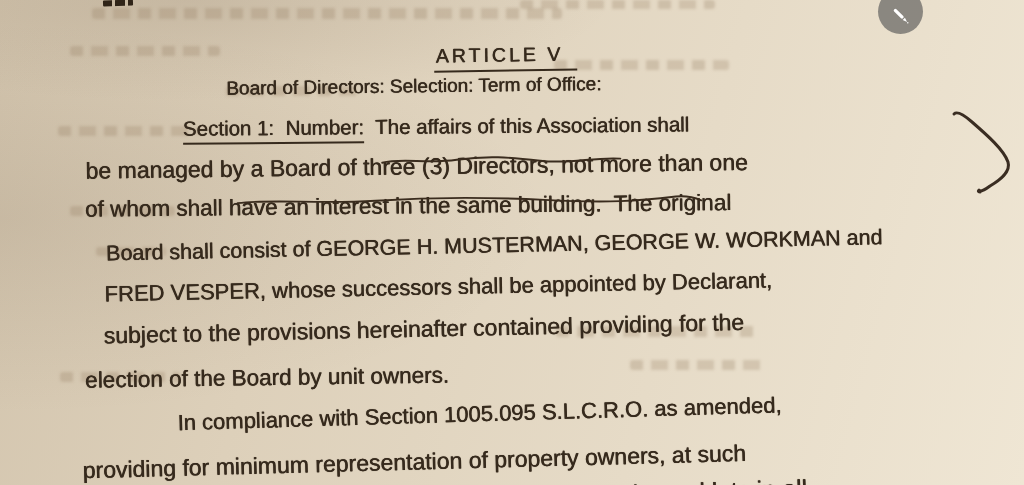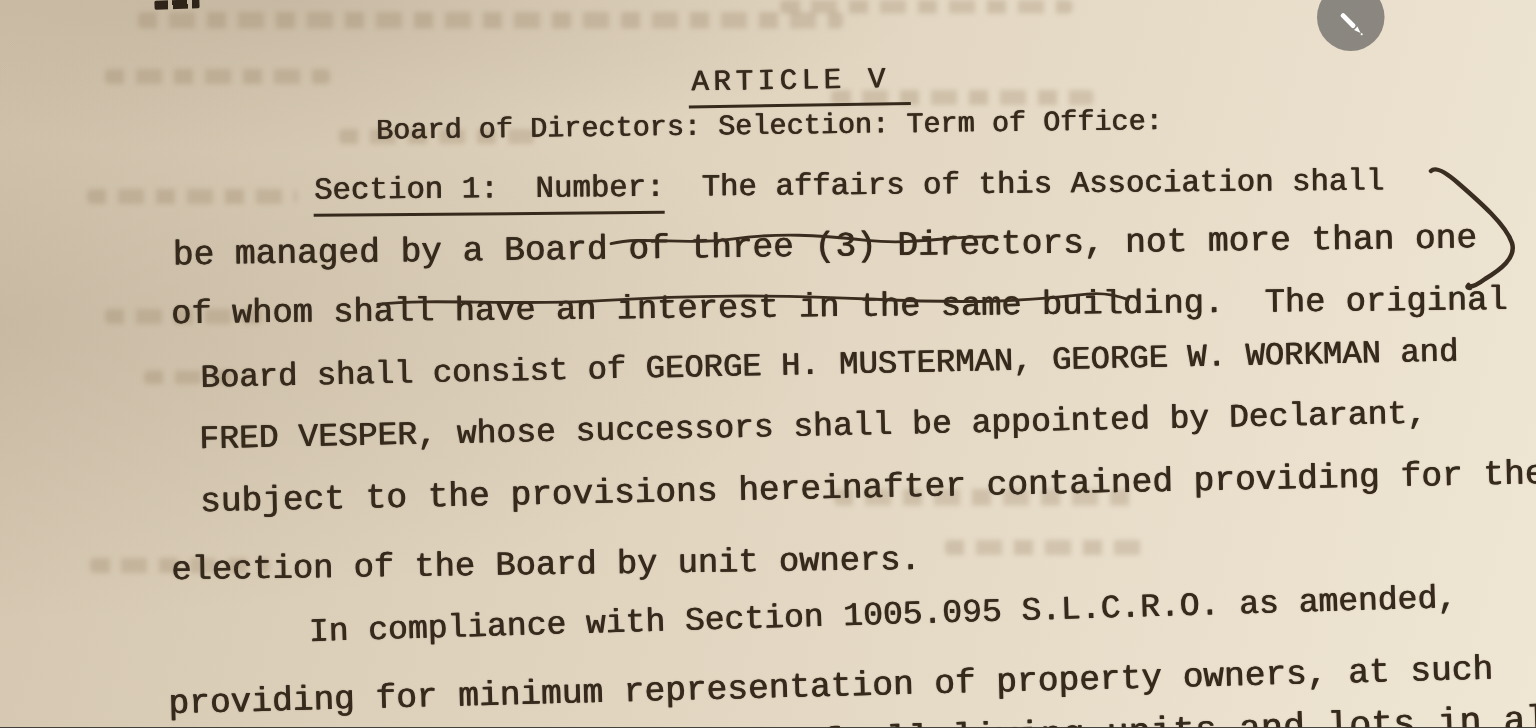"ARTICLE V" .photo { font-family: Liberation Mono, monospace -> Liberation Sans, sans-serif }
